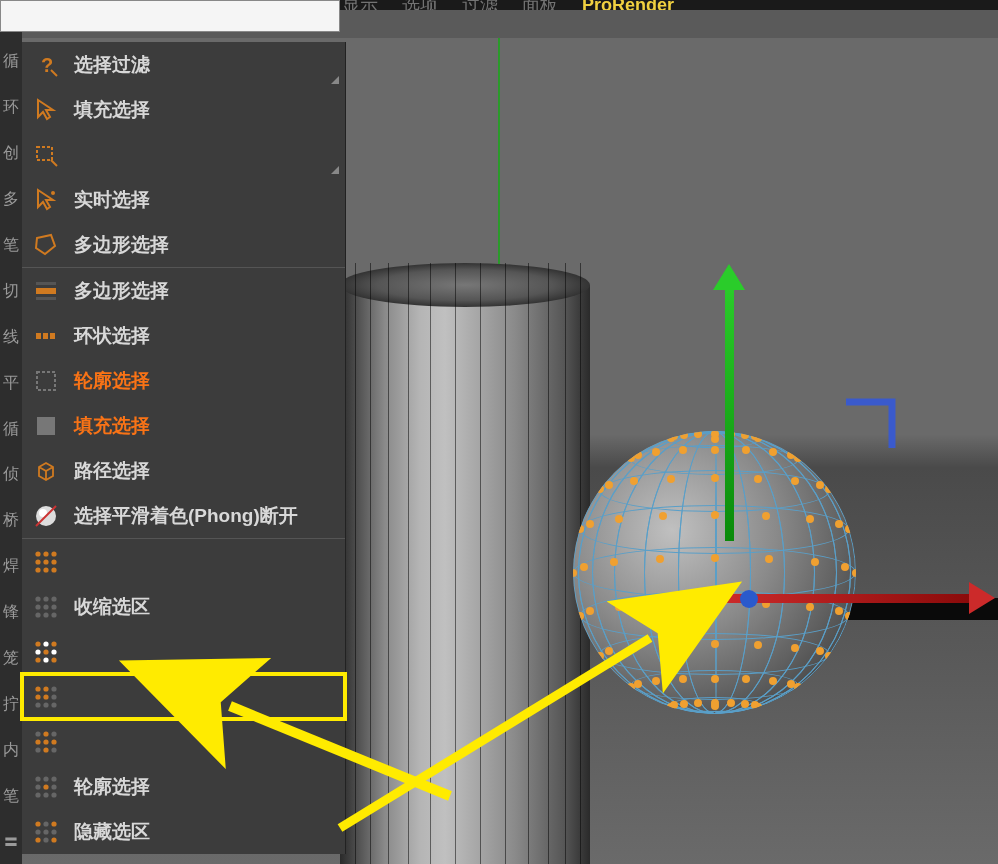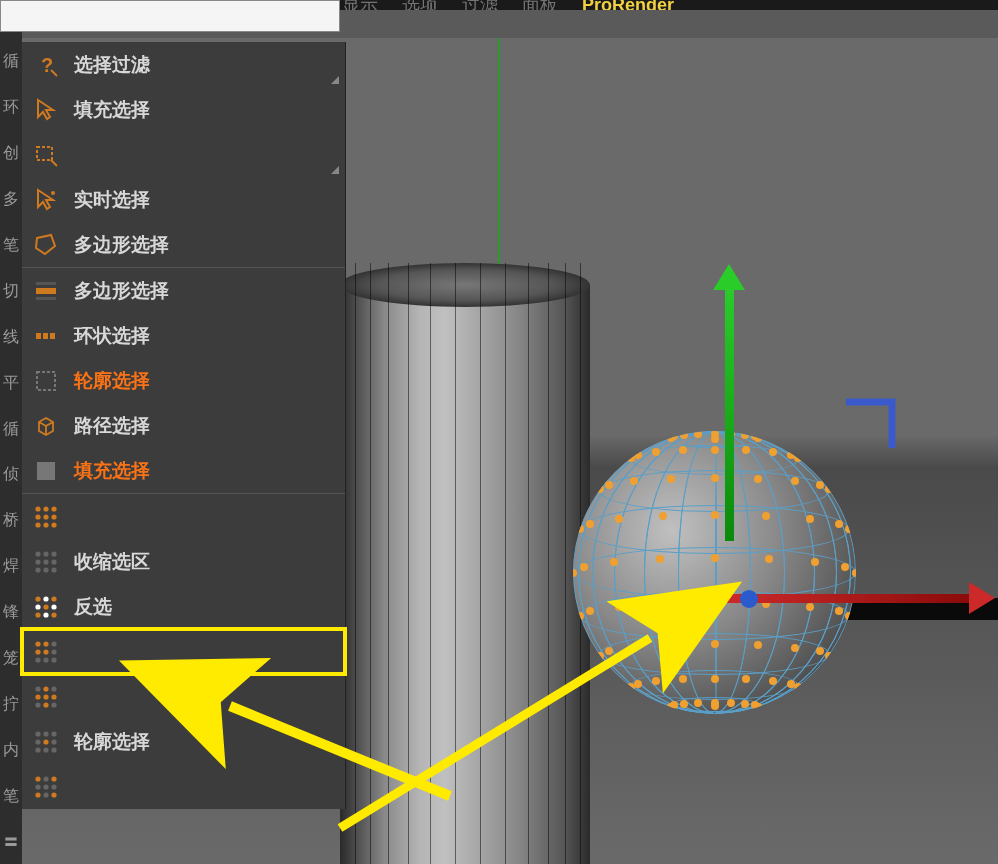"路径选择" div.menu-item { order: before "填充选择" -> after "填充选择" }
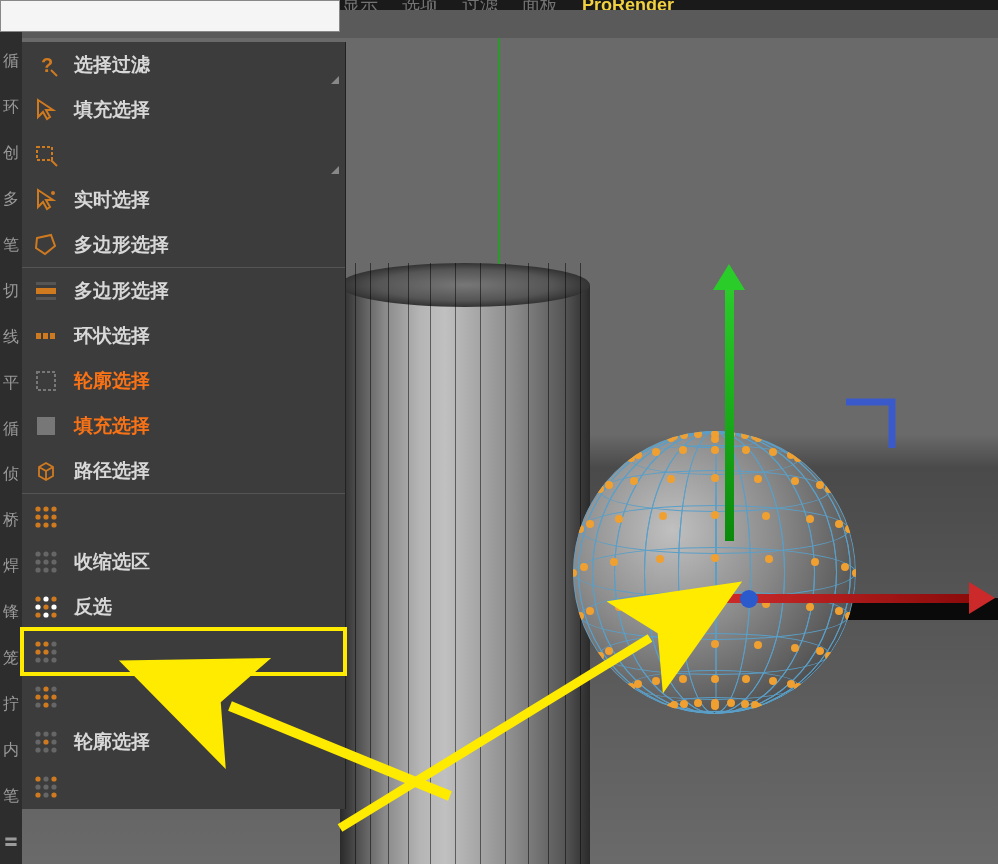"选择平滑着色(Phong)断开" div.menu-item { html: none -> <div> <span> <svg> <circle></circle> <circle></circle> <line></line> </svg> </span> <span>选择平滑着色(Phong)断开</span> </div> }
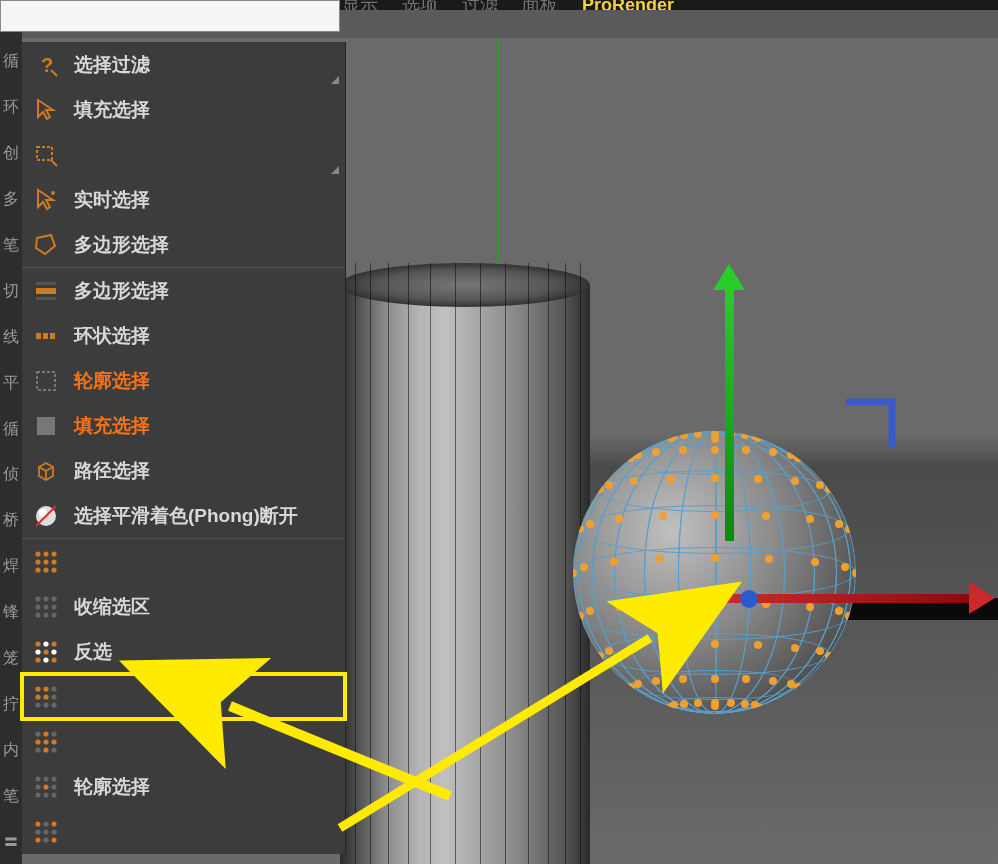"反选" span.lbl { html: <span>反选</span> -> none }
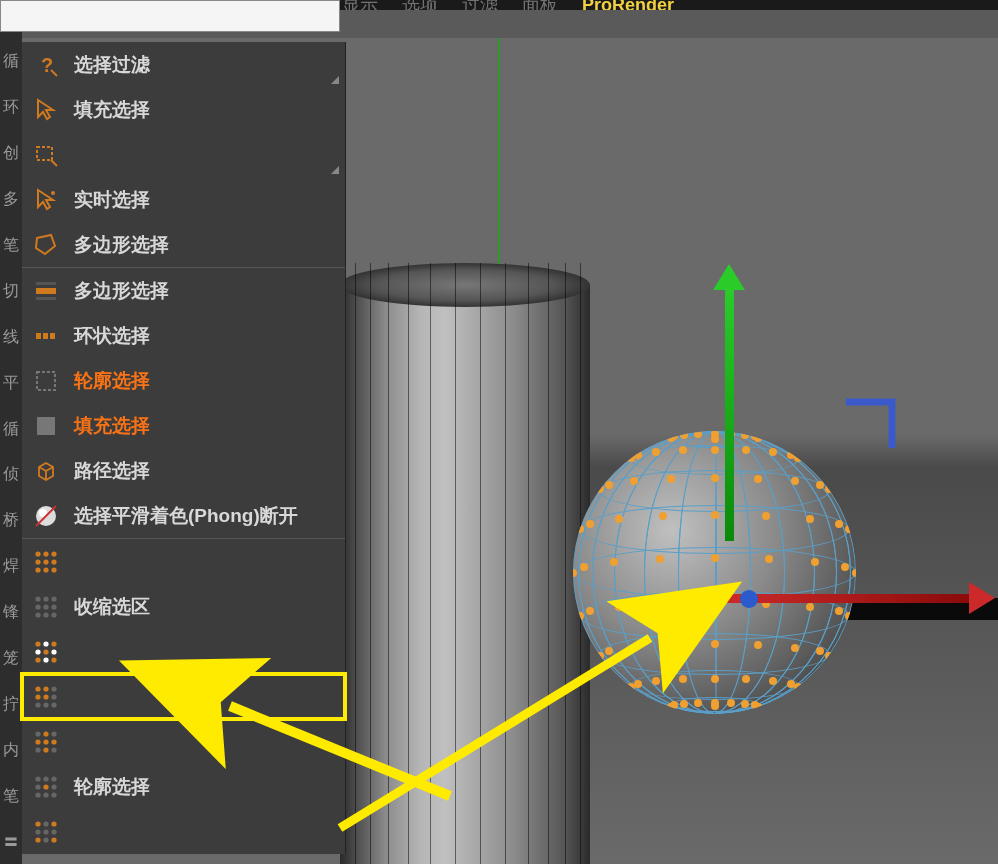"隐藏选区" span.lbl { html: none -> <span>隐藏选区</span> }
